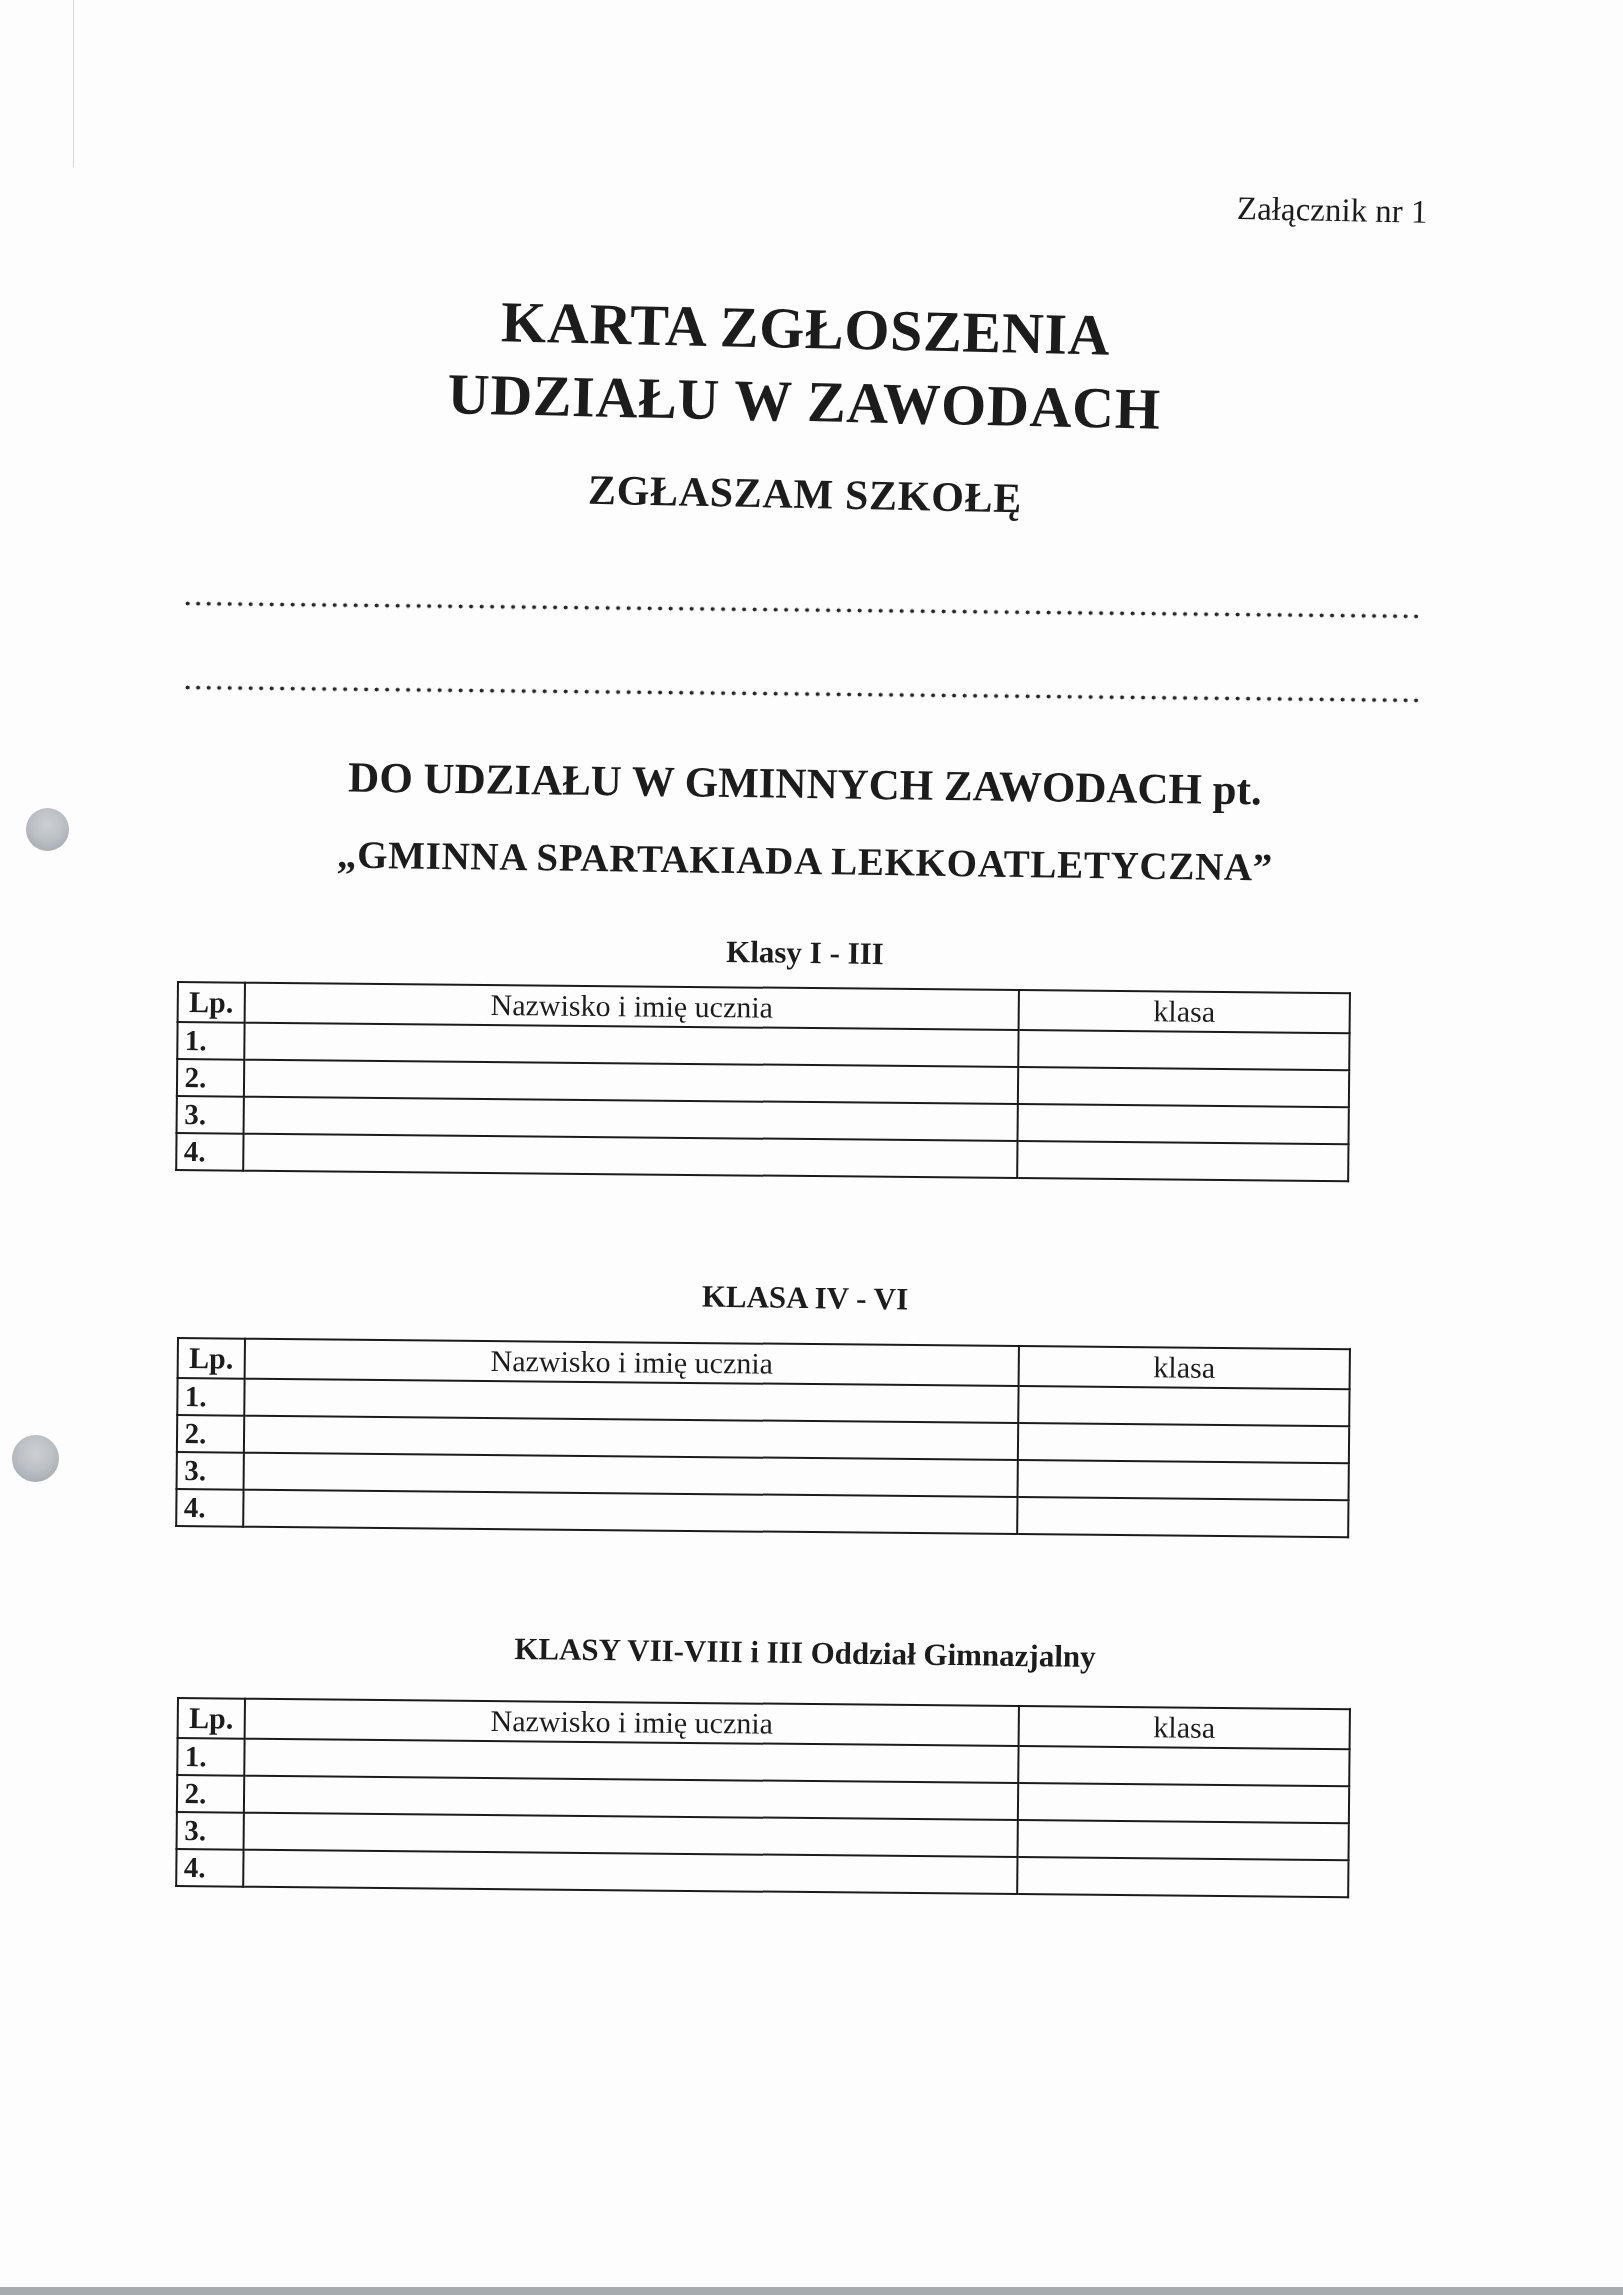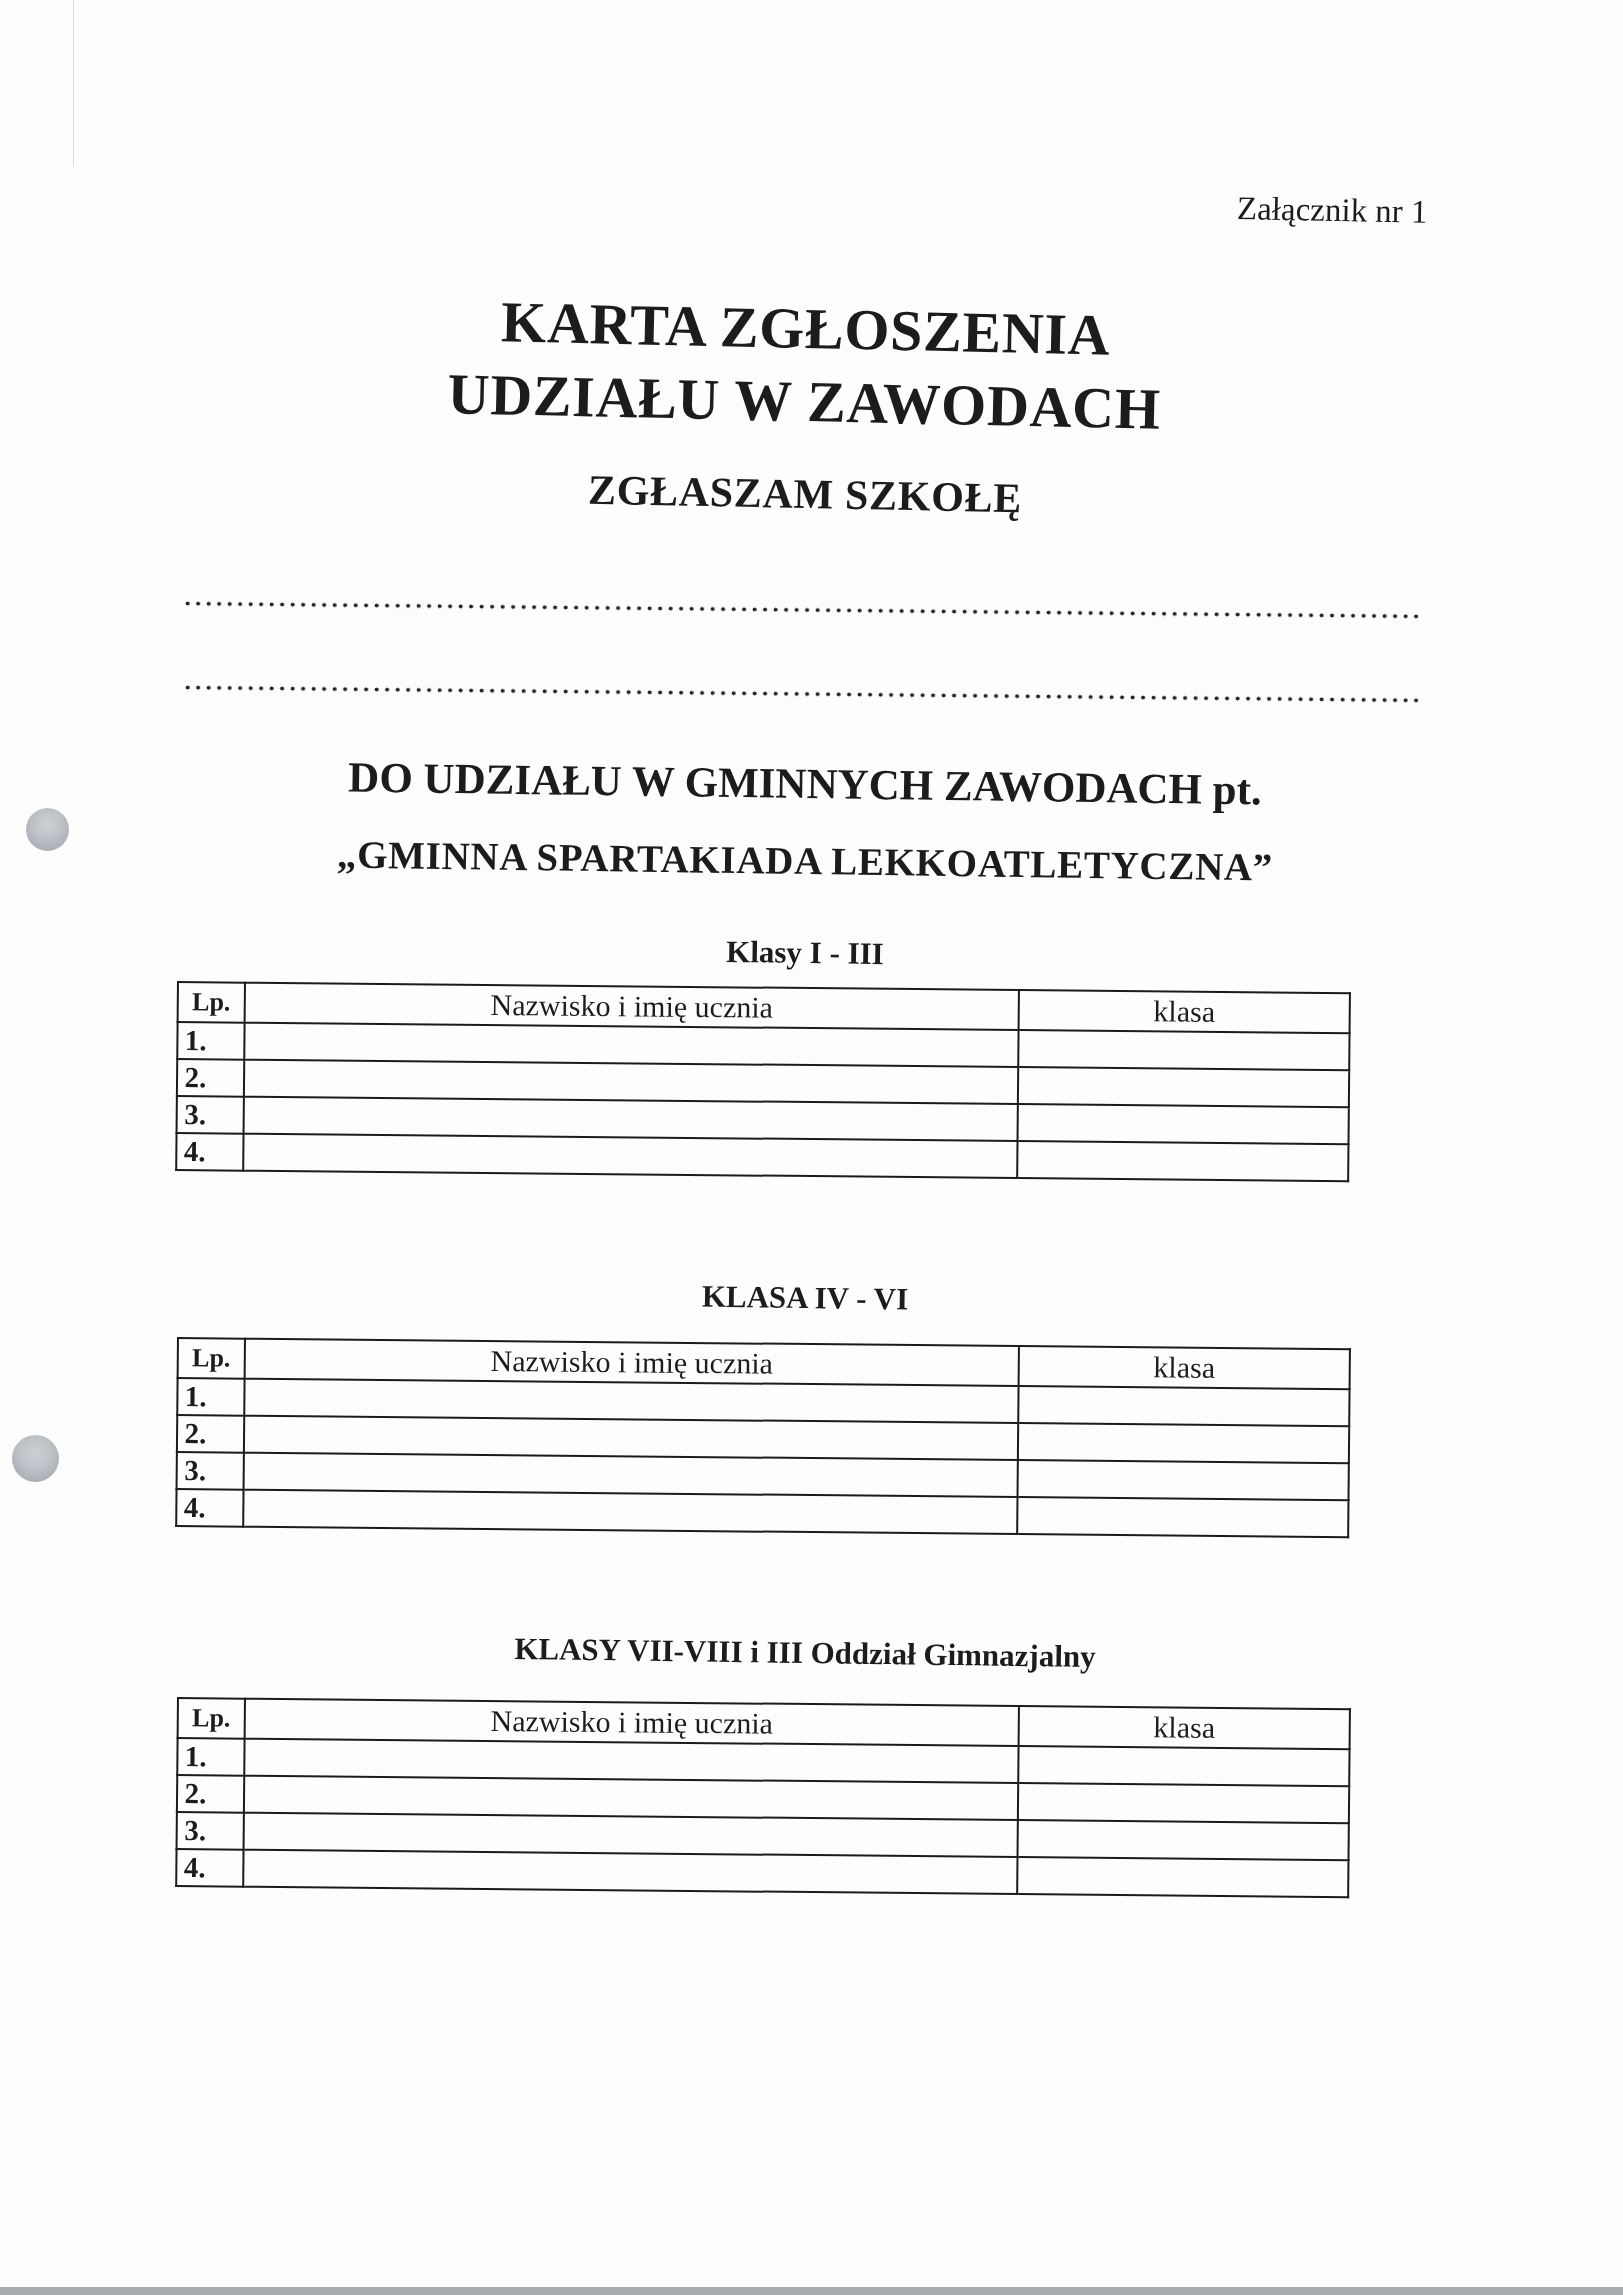"Lp." .cell-lp { font-size: 26px -> 30px }
